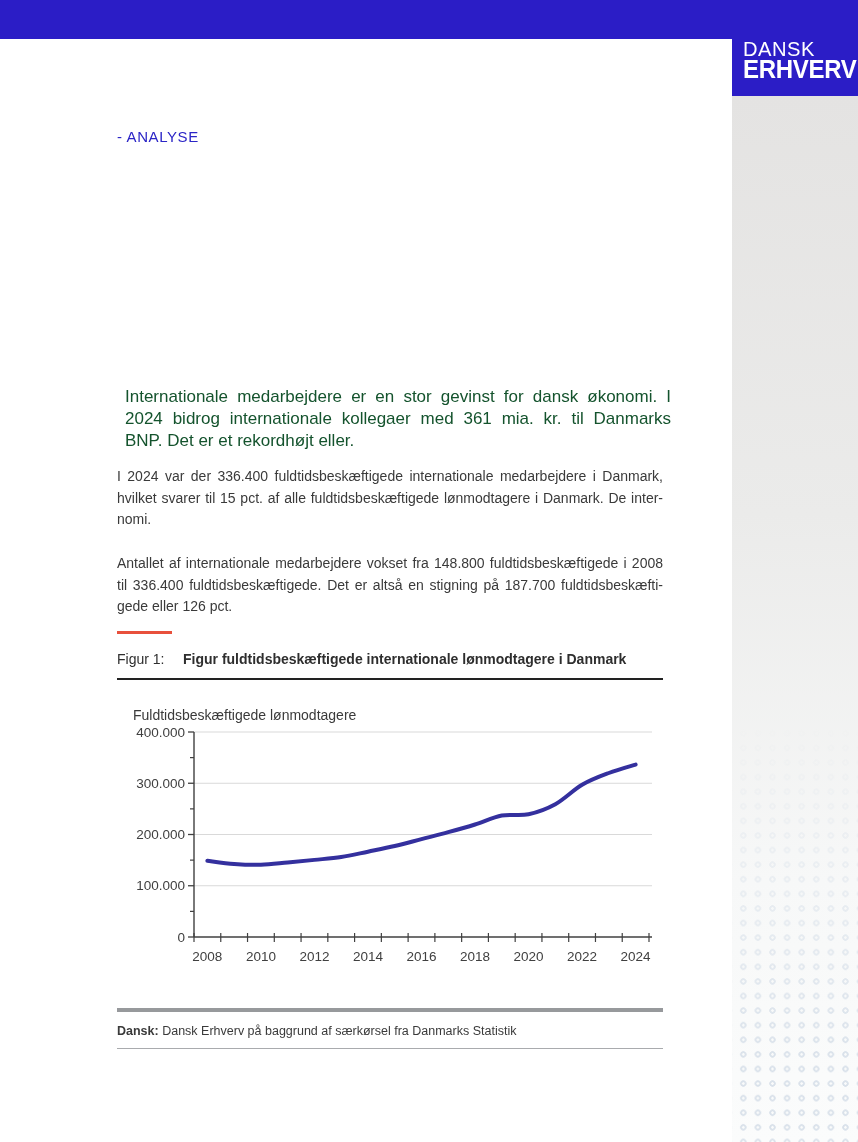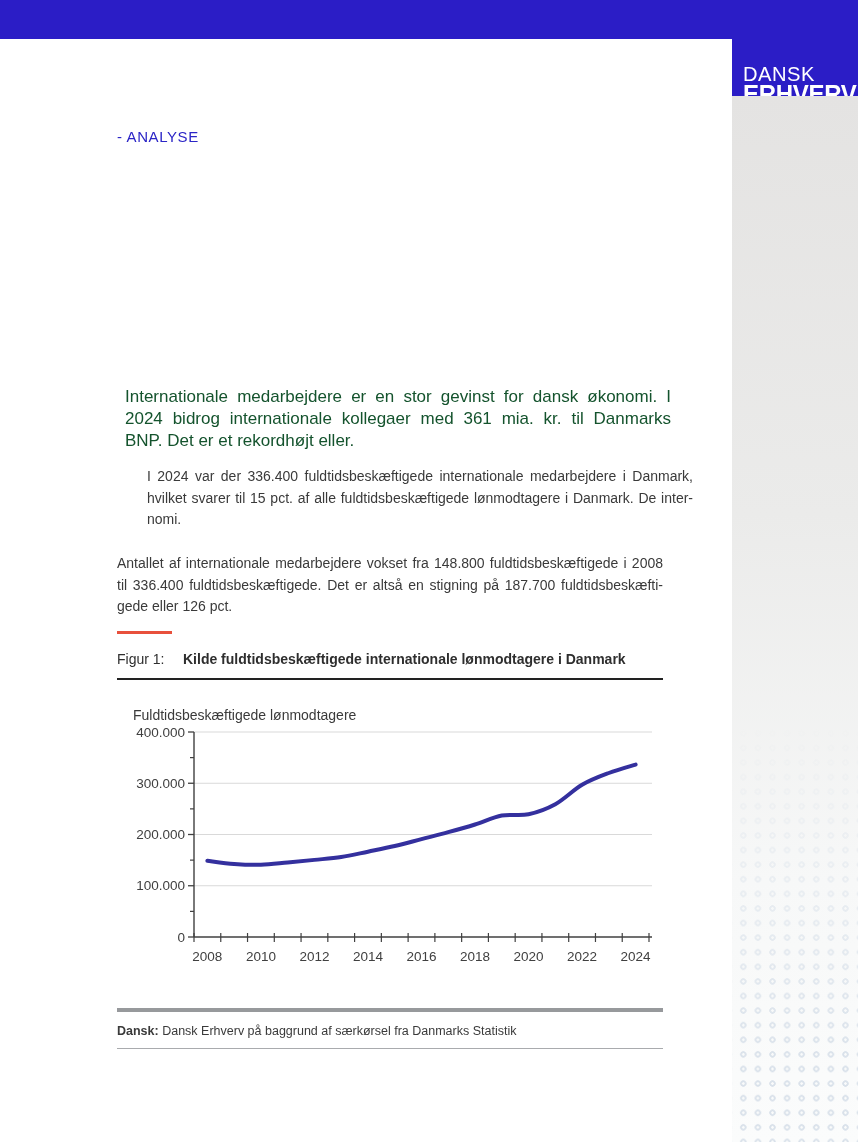"DANSK" .logo-box { margin-top: 25px -> none }
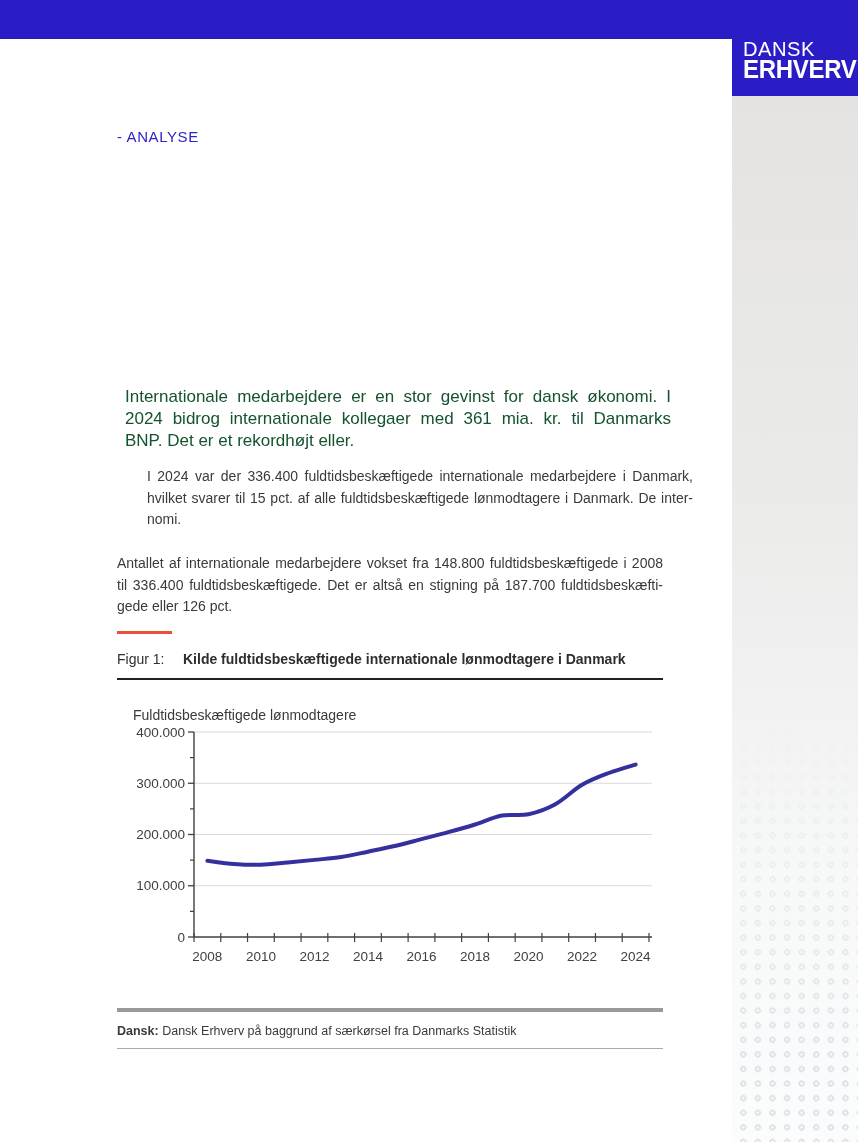"I 2024 var der 336.400" .para1 { margin-left: 30px -> none }
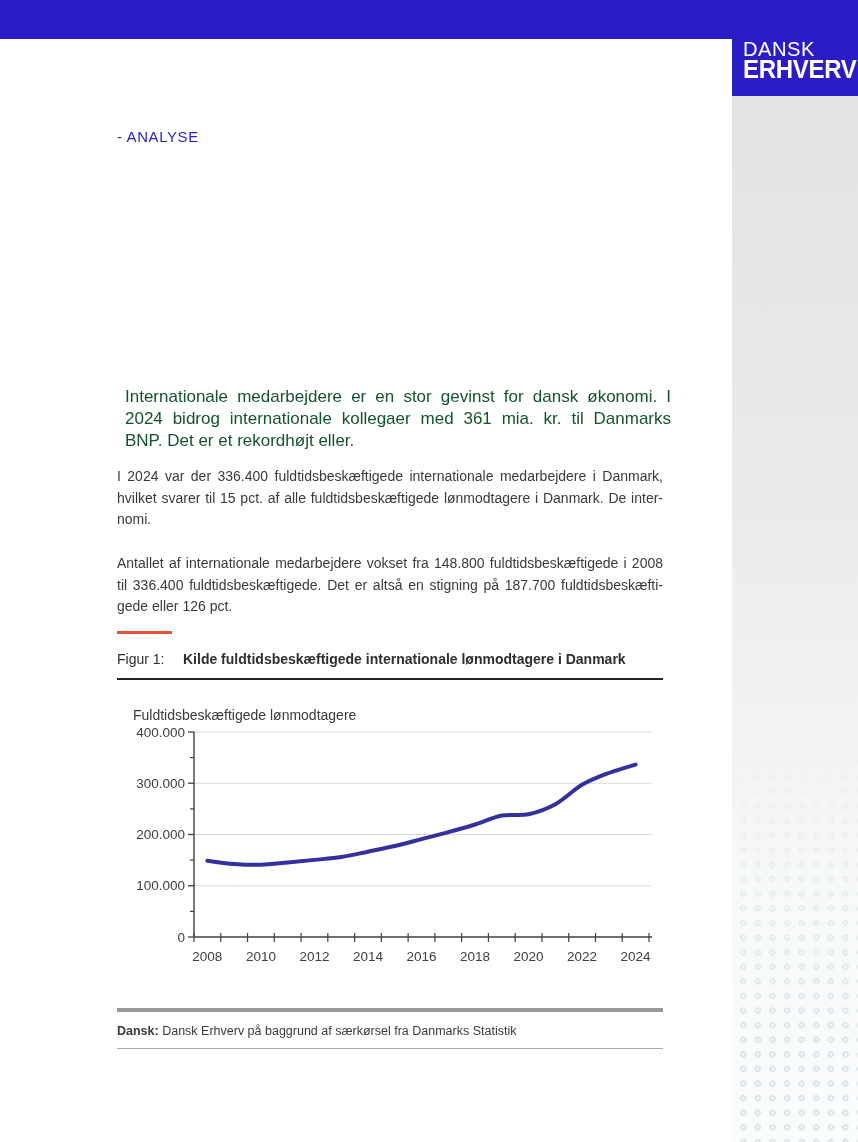"Kilde fuldtidsbeskæftigede" span.fig-title { text: Kilde -> Figur }
